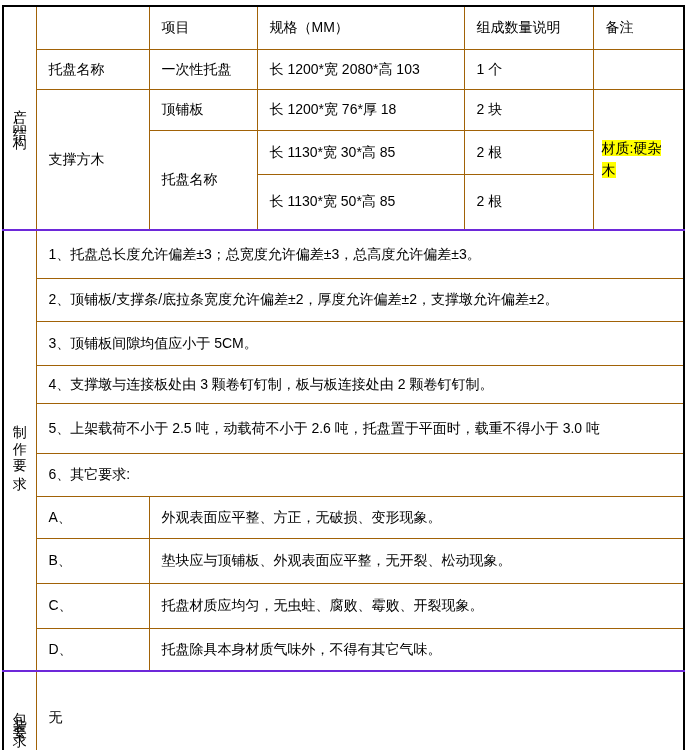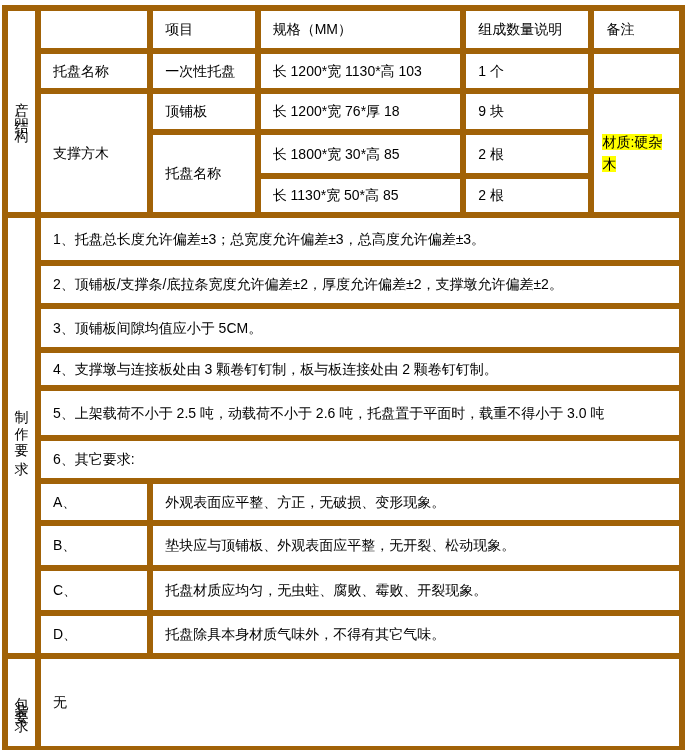"项目" td { border: 6px solid #a16207 -> 1px solid #a16207 }
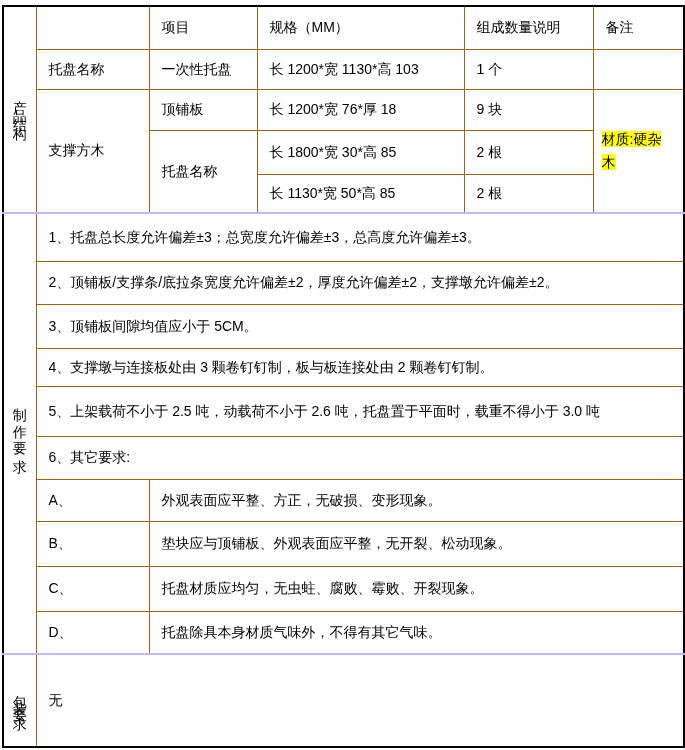"长 1200*宽 1130*高 103" td { text: 1130 -> 2080 }
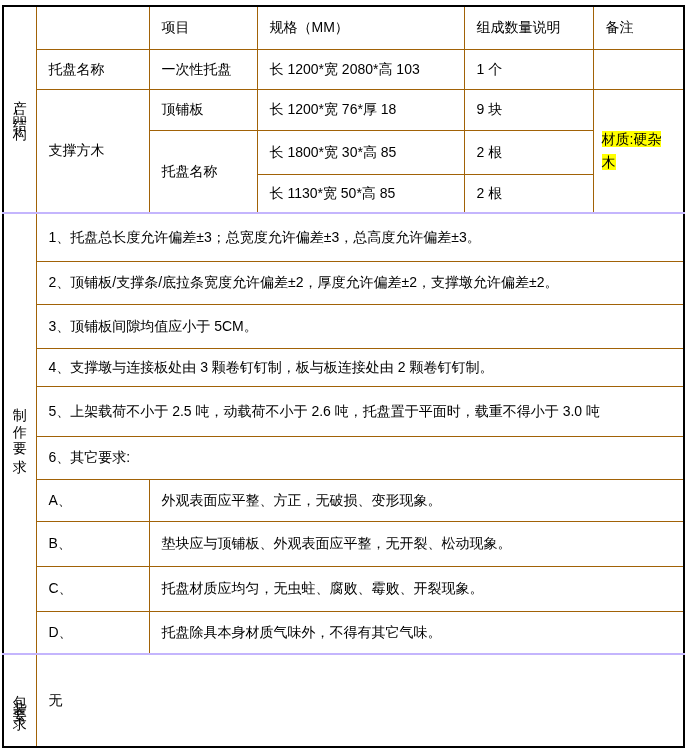"9 块" td { text: 9 -> 2 }
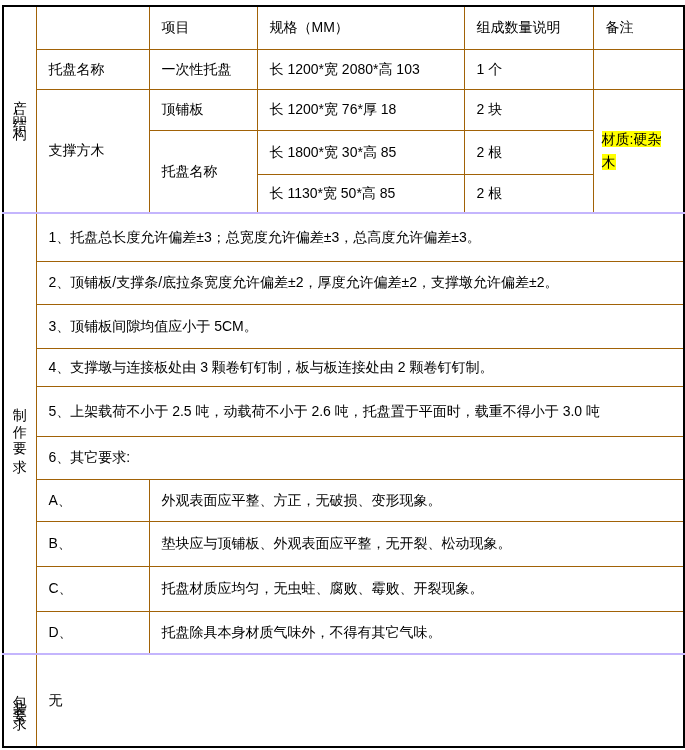"长 1800*宽 30*高 85" td { text: 1800 -> 1130 }
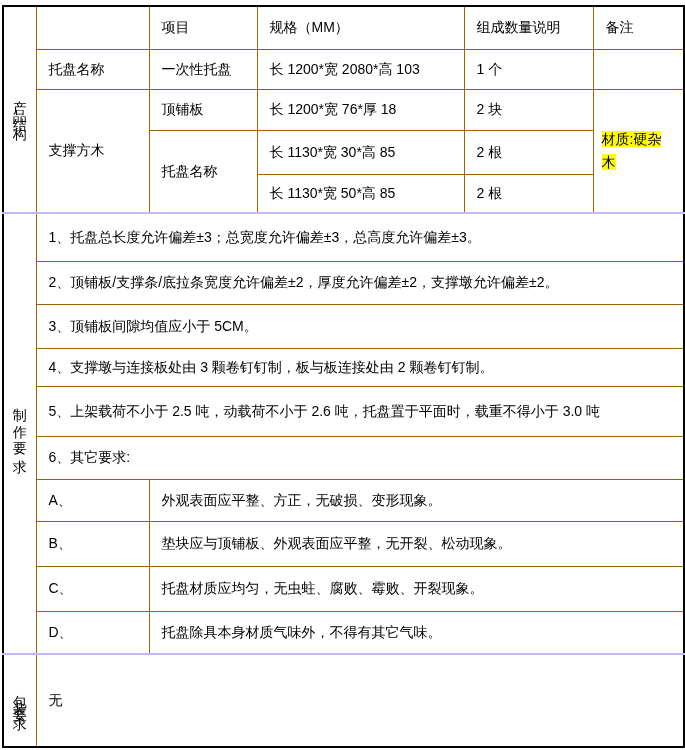"长 1130*宽 50*高 85" tr { height: 39px -> 56px }
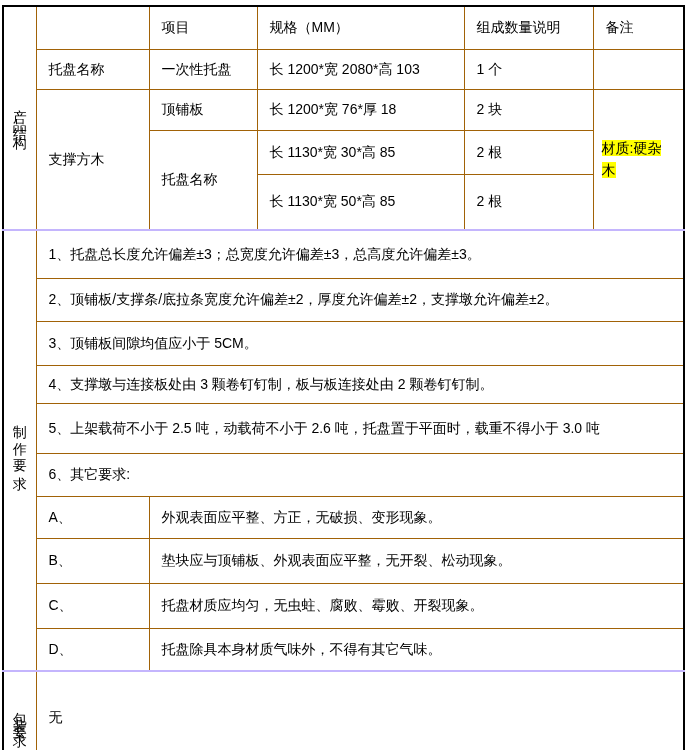"1、托盘总长度允许偏差±3；总宽度允许偏差±3，总高度允许偏差±3。" tr.thick-top td { border-top: 2px solid #c4b5fd -> 2px solid #6d28d9 }
